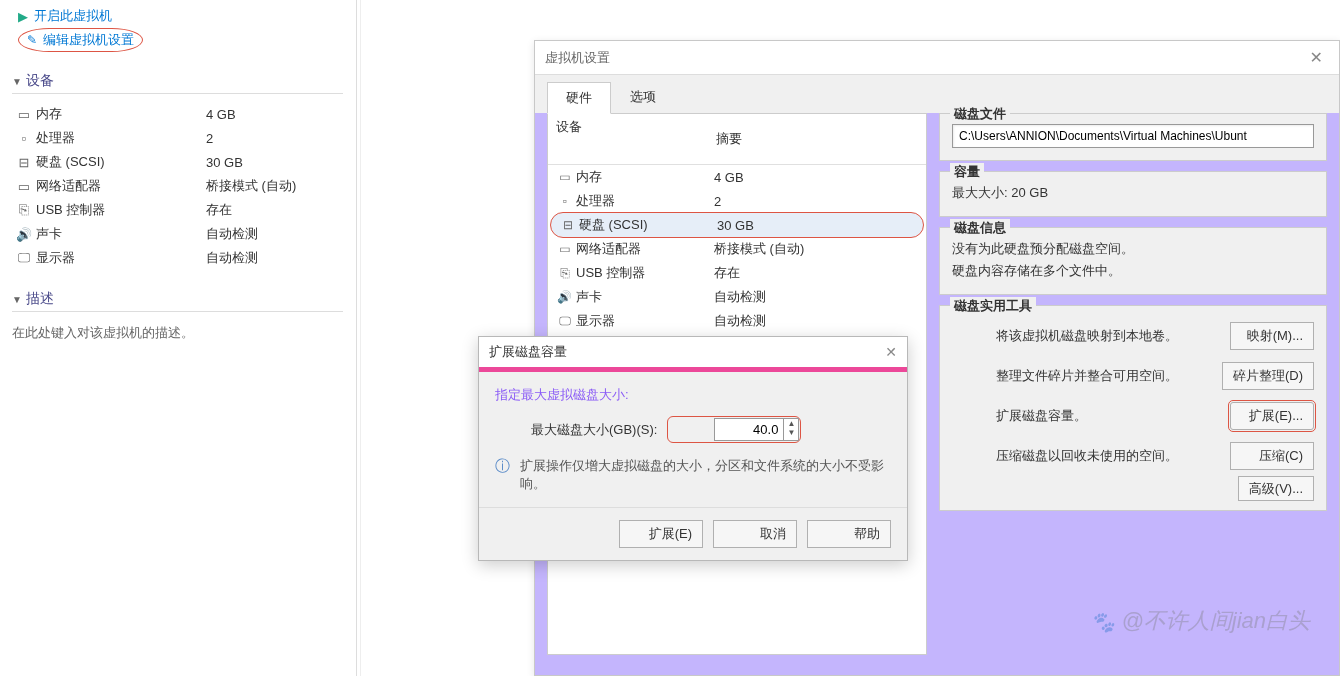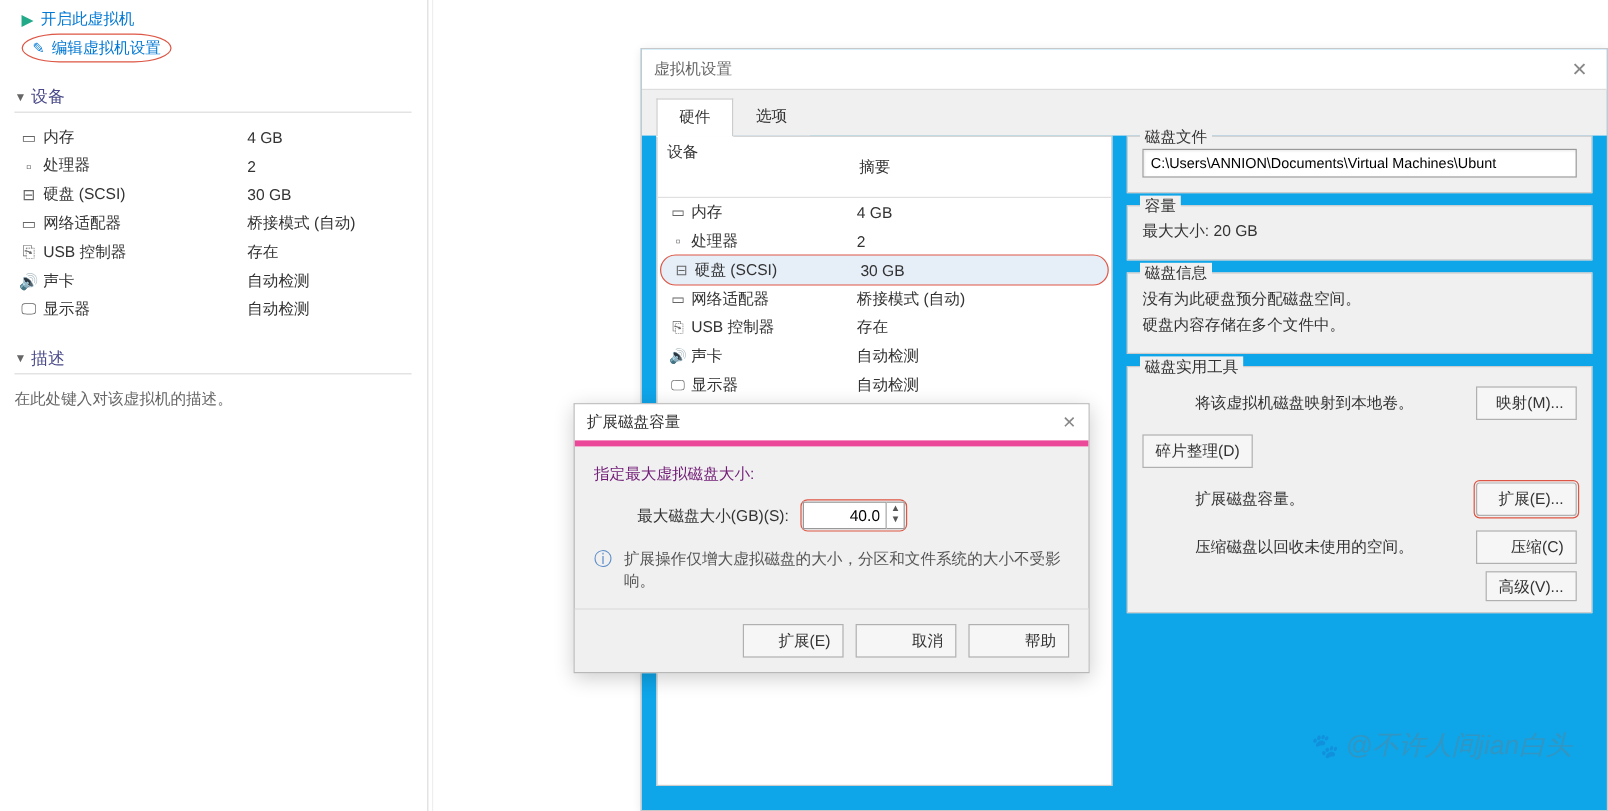"虚拟机设置" .settings-window { background: #0ea5e9 -> #c4b5fd }
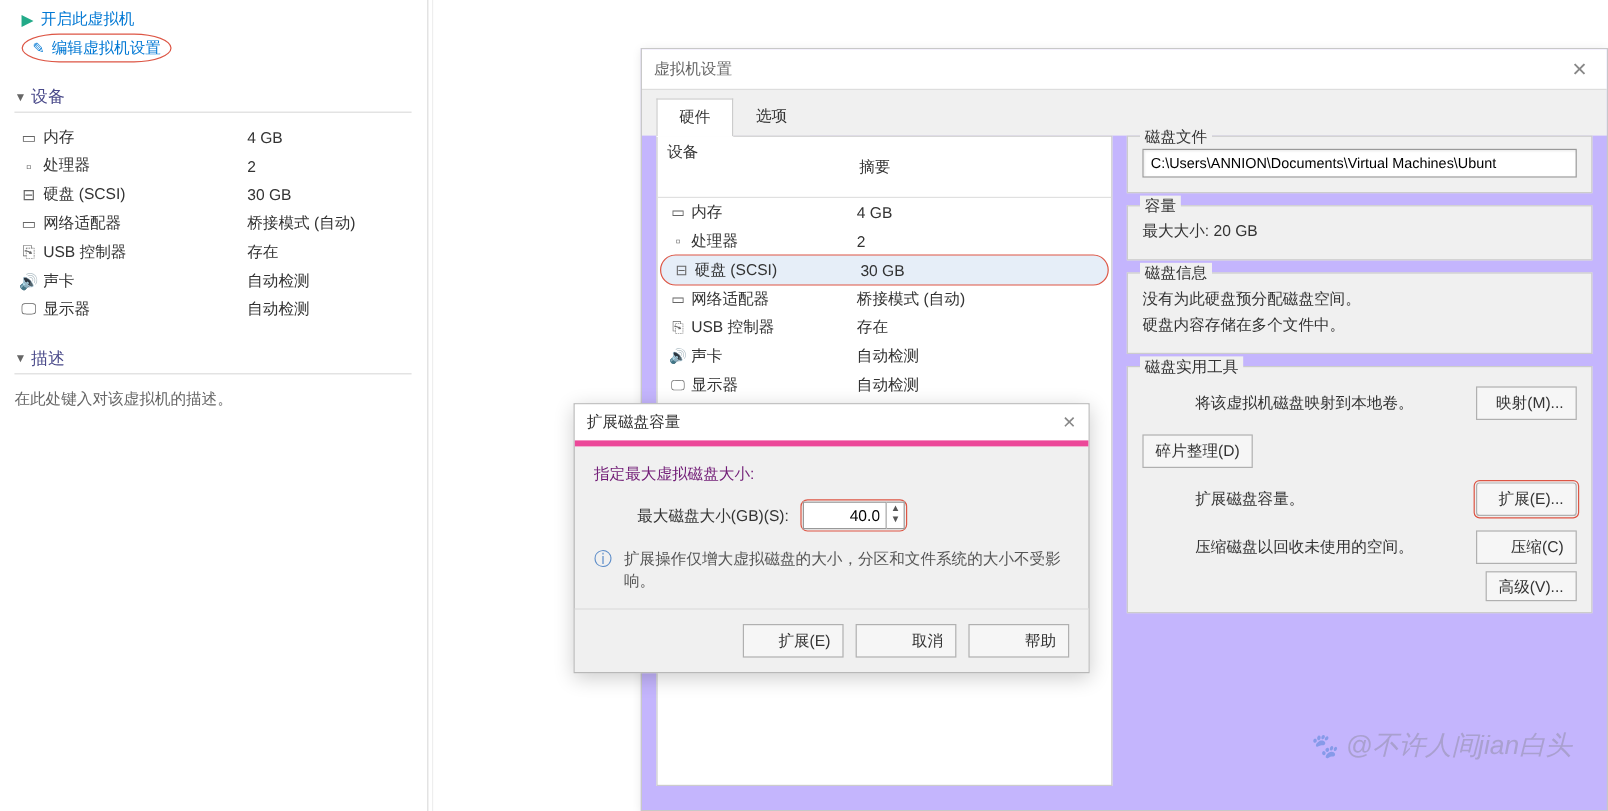"磁盘文件" .group .legend { font-weight: none -> bold }
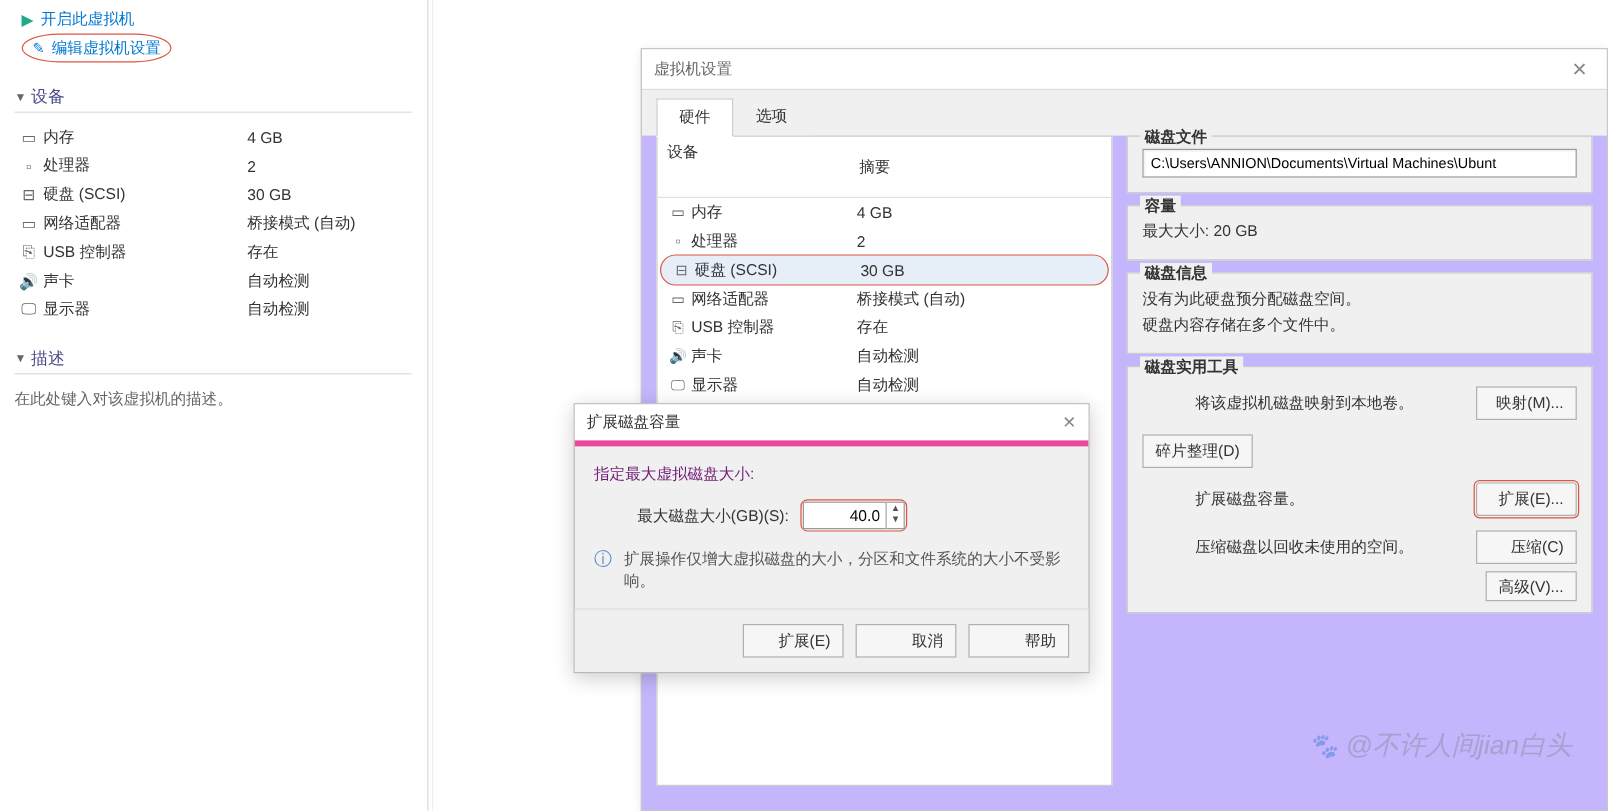"整理文件碎片并整合可用空间。" span.txt { html: none -> <span>整理文件碎片并整合可用空间。</span> }
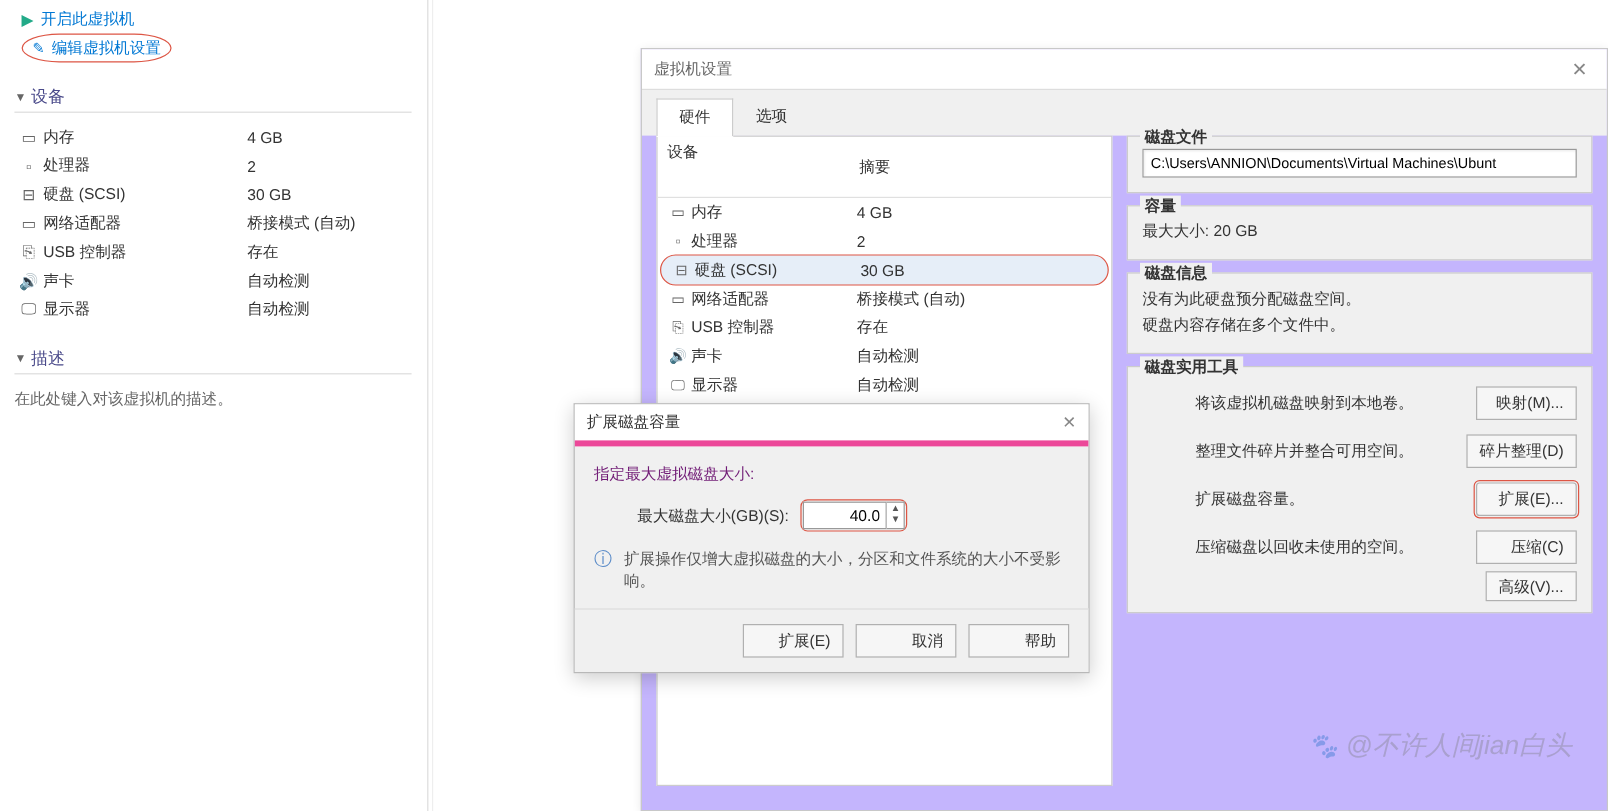"指定最大虚拟磁盘大小:" .dlg-label { color: #701a75 -> #8b5cf6 }
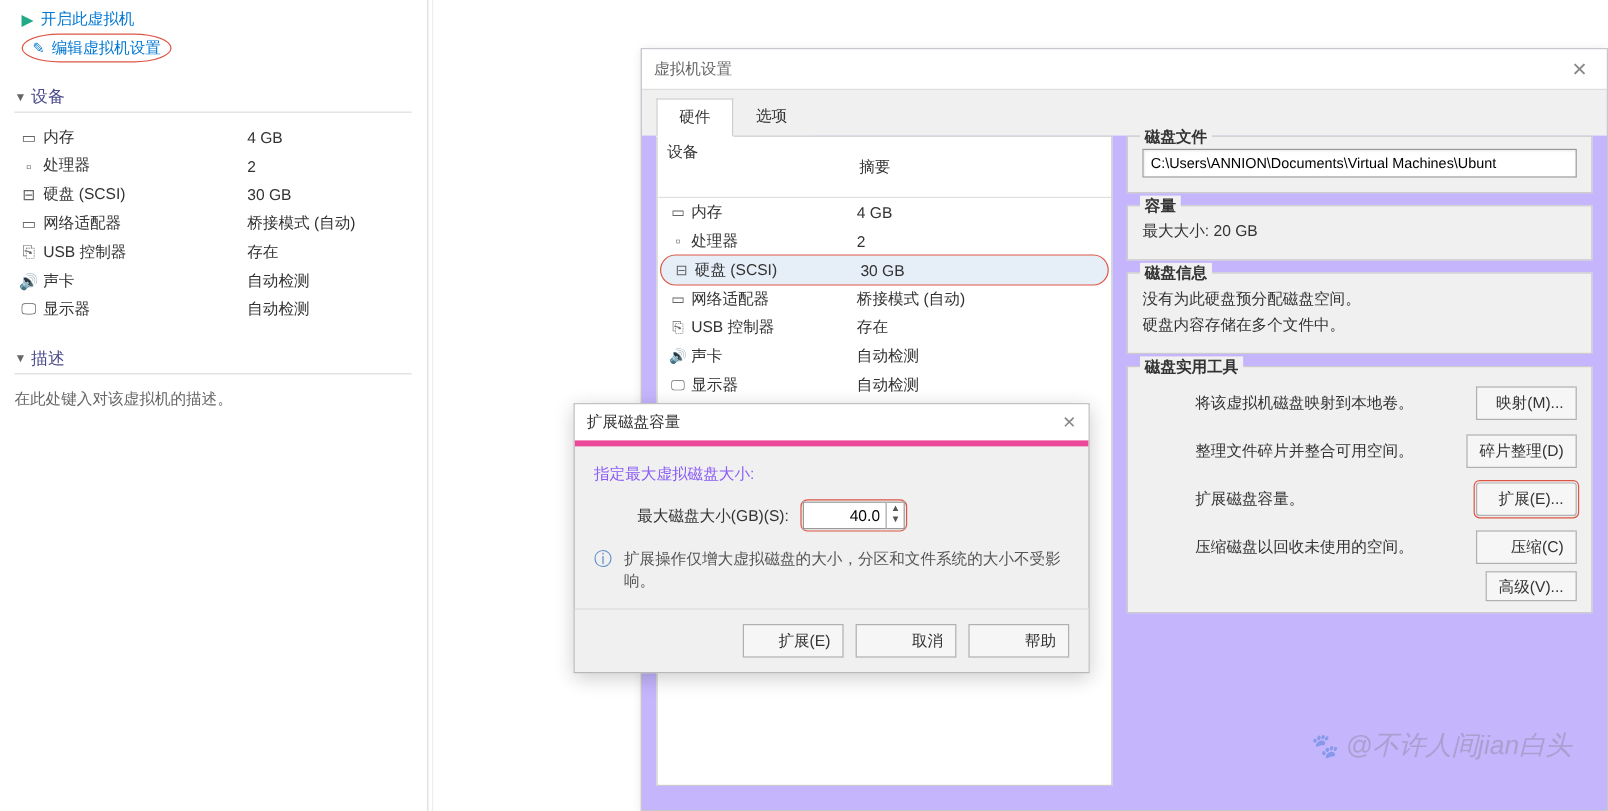"40.0" .spinner { margin-left: none -> 45px }
